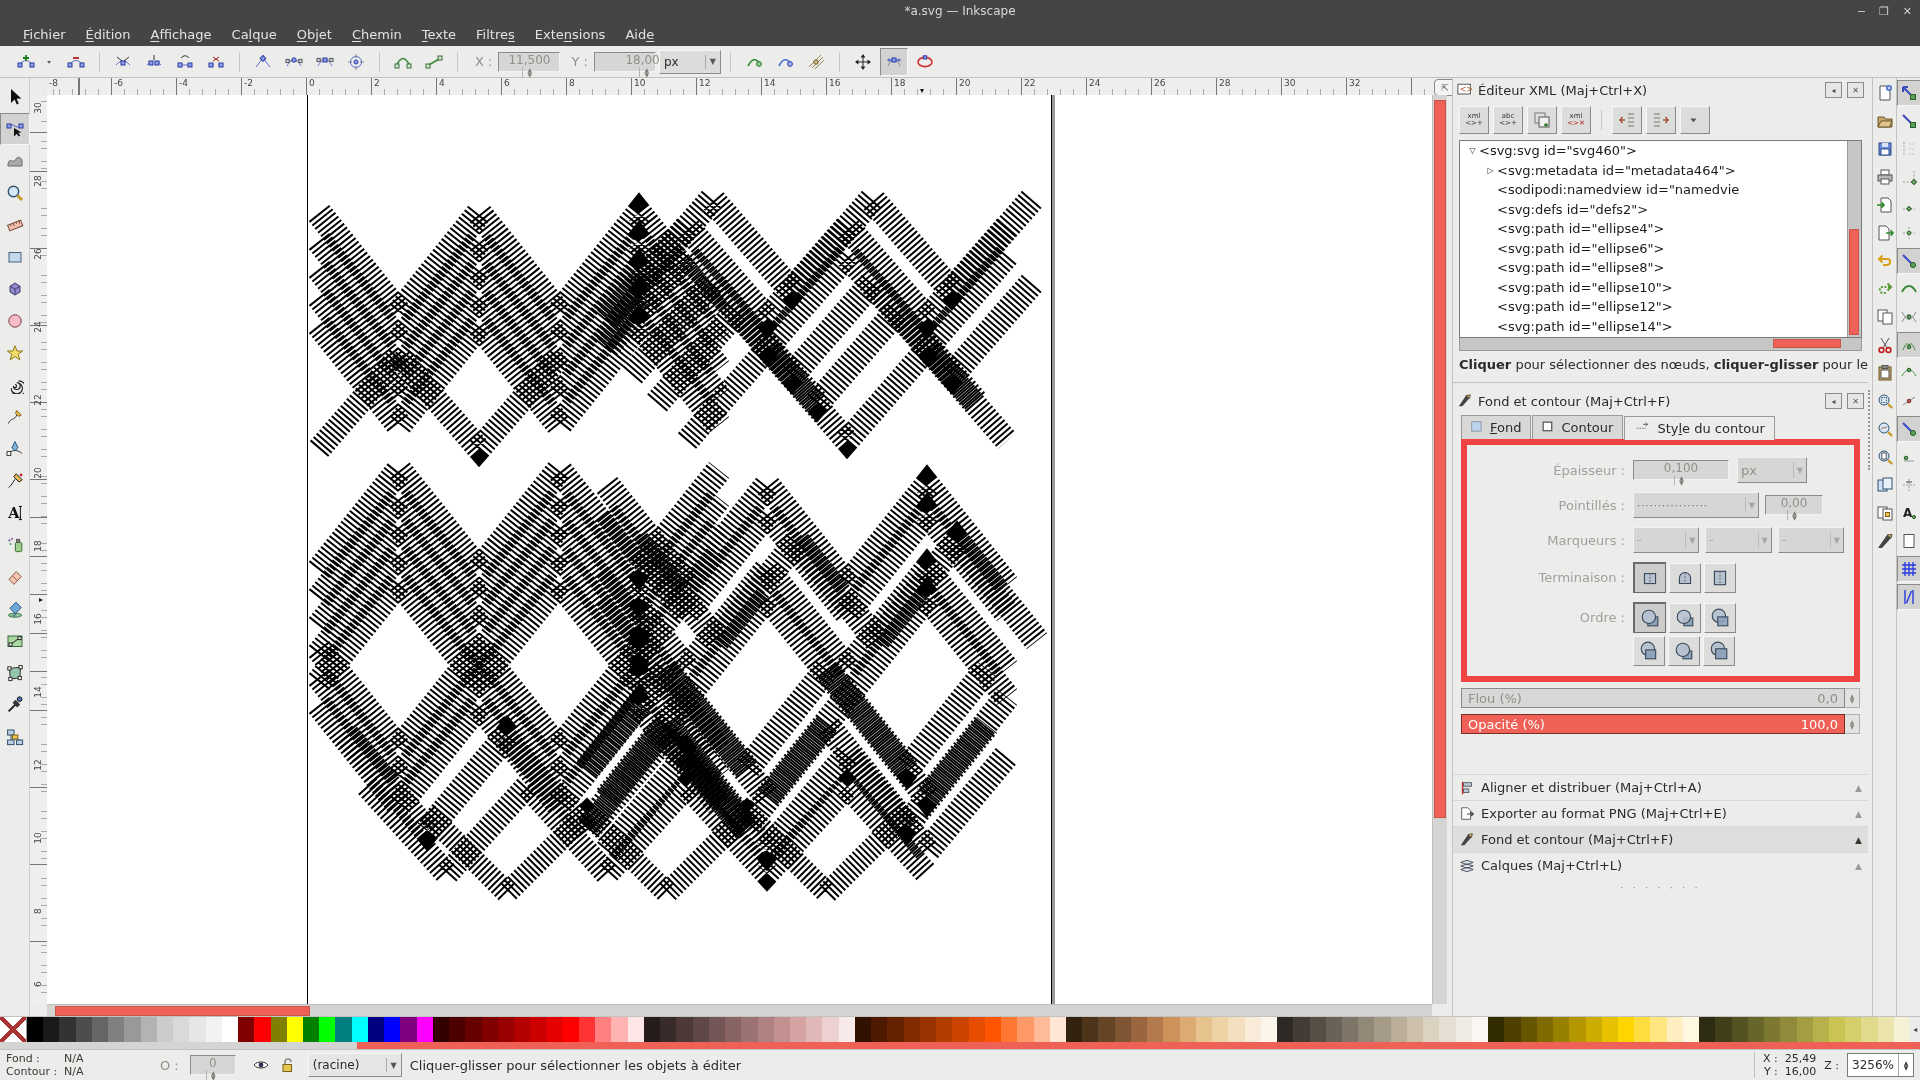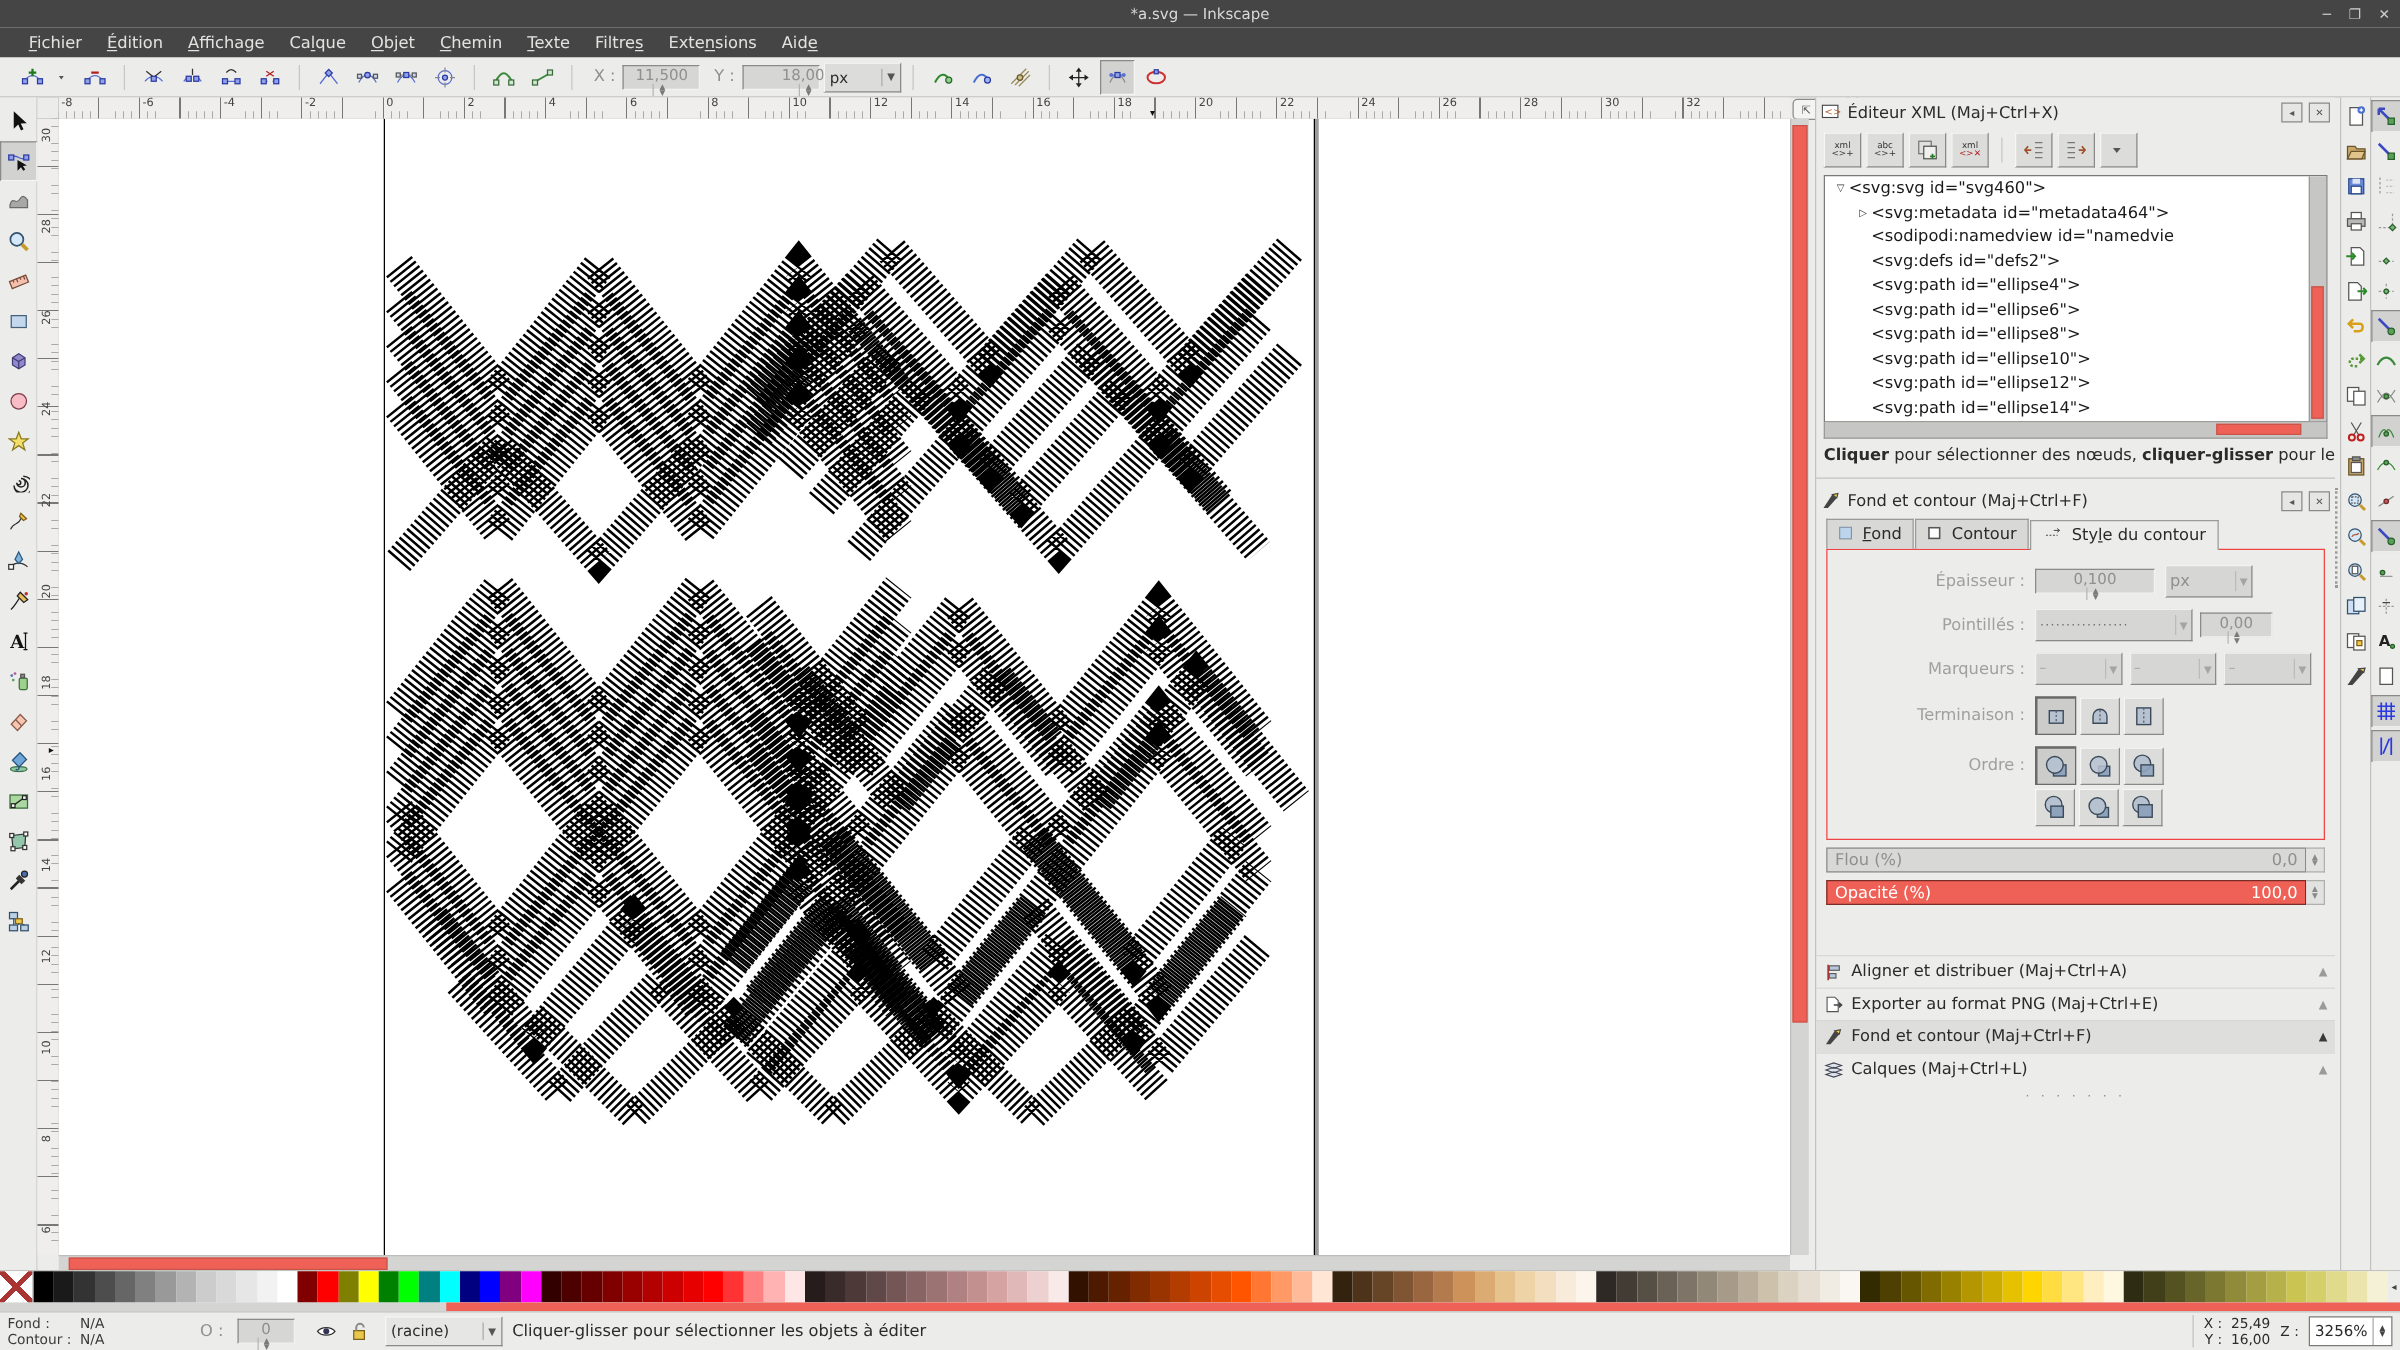"Épaisseur :" .fsbody { border: 1px solid #ef4444 -> 6px solid #ef4444 }
